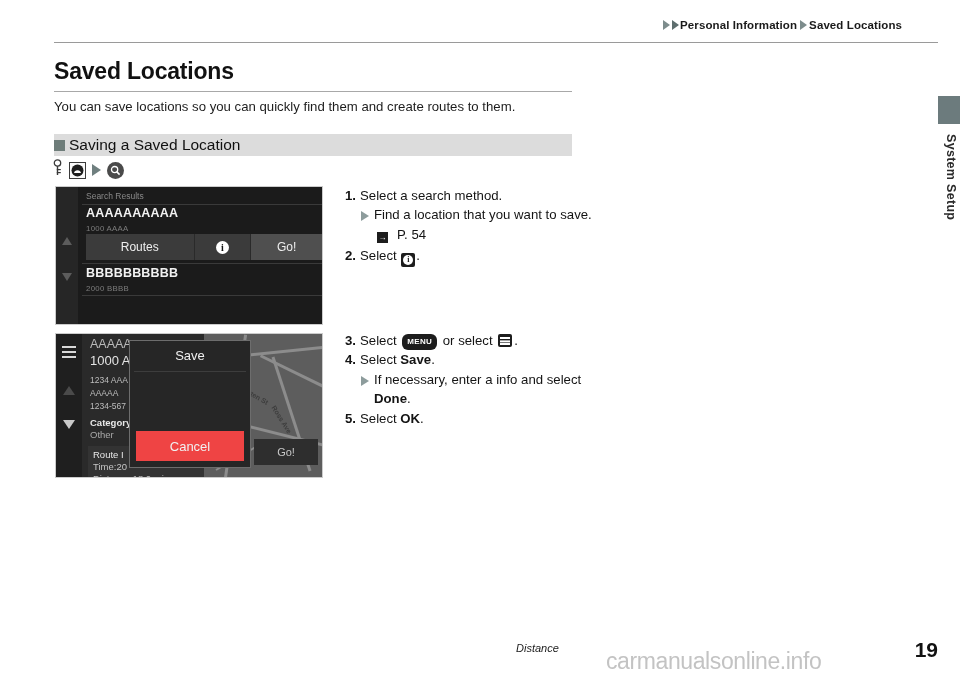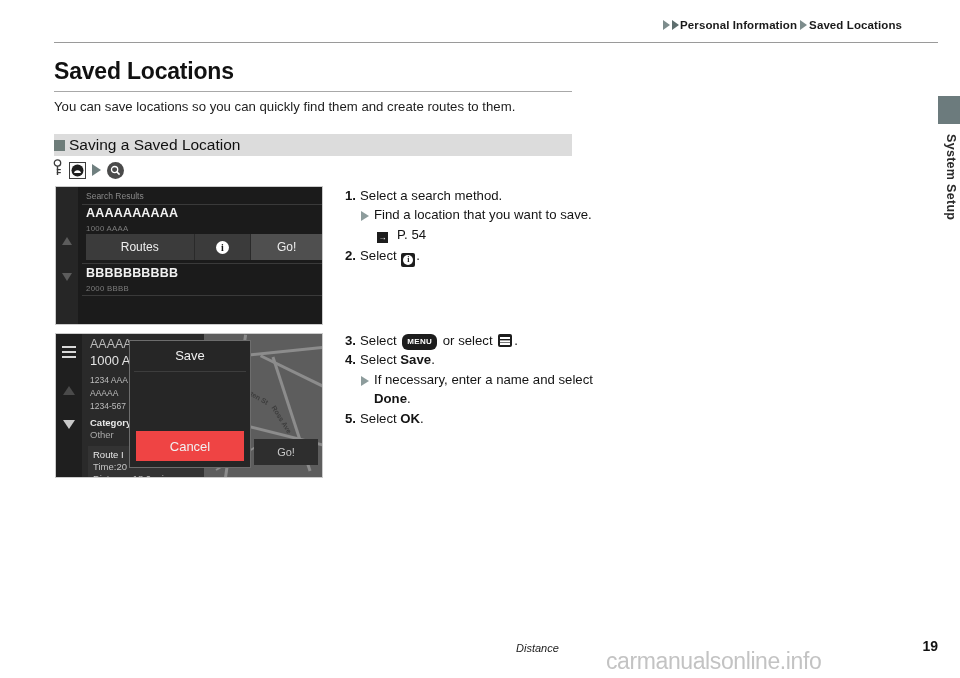"If necessary, enter a name" span { text: name -> info }
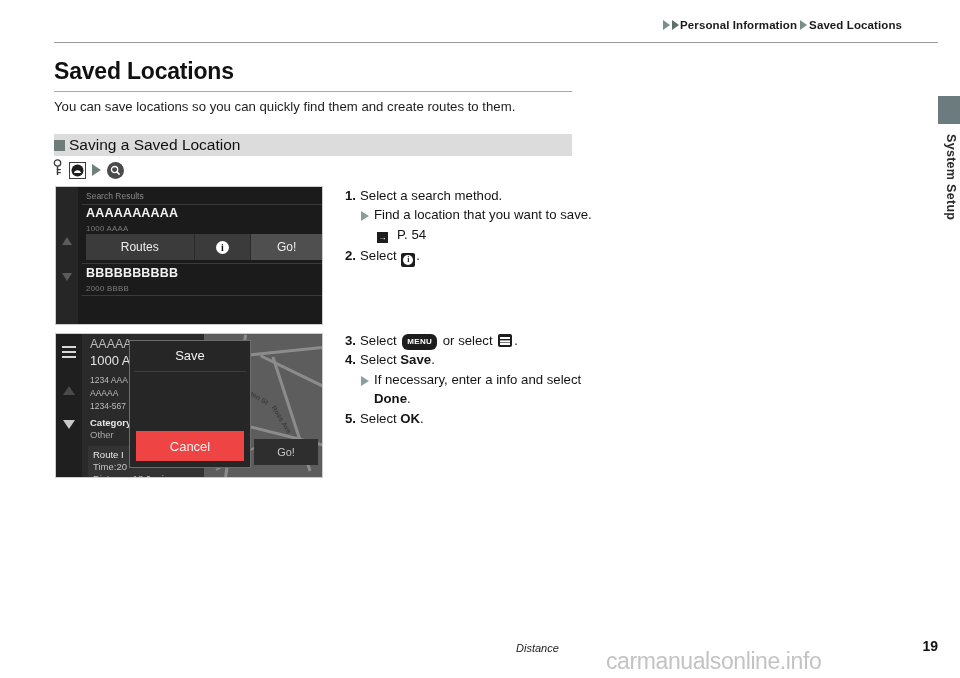"19" .page-num { font-size: 14px -> 21px }
